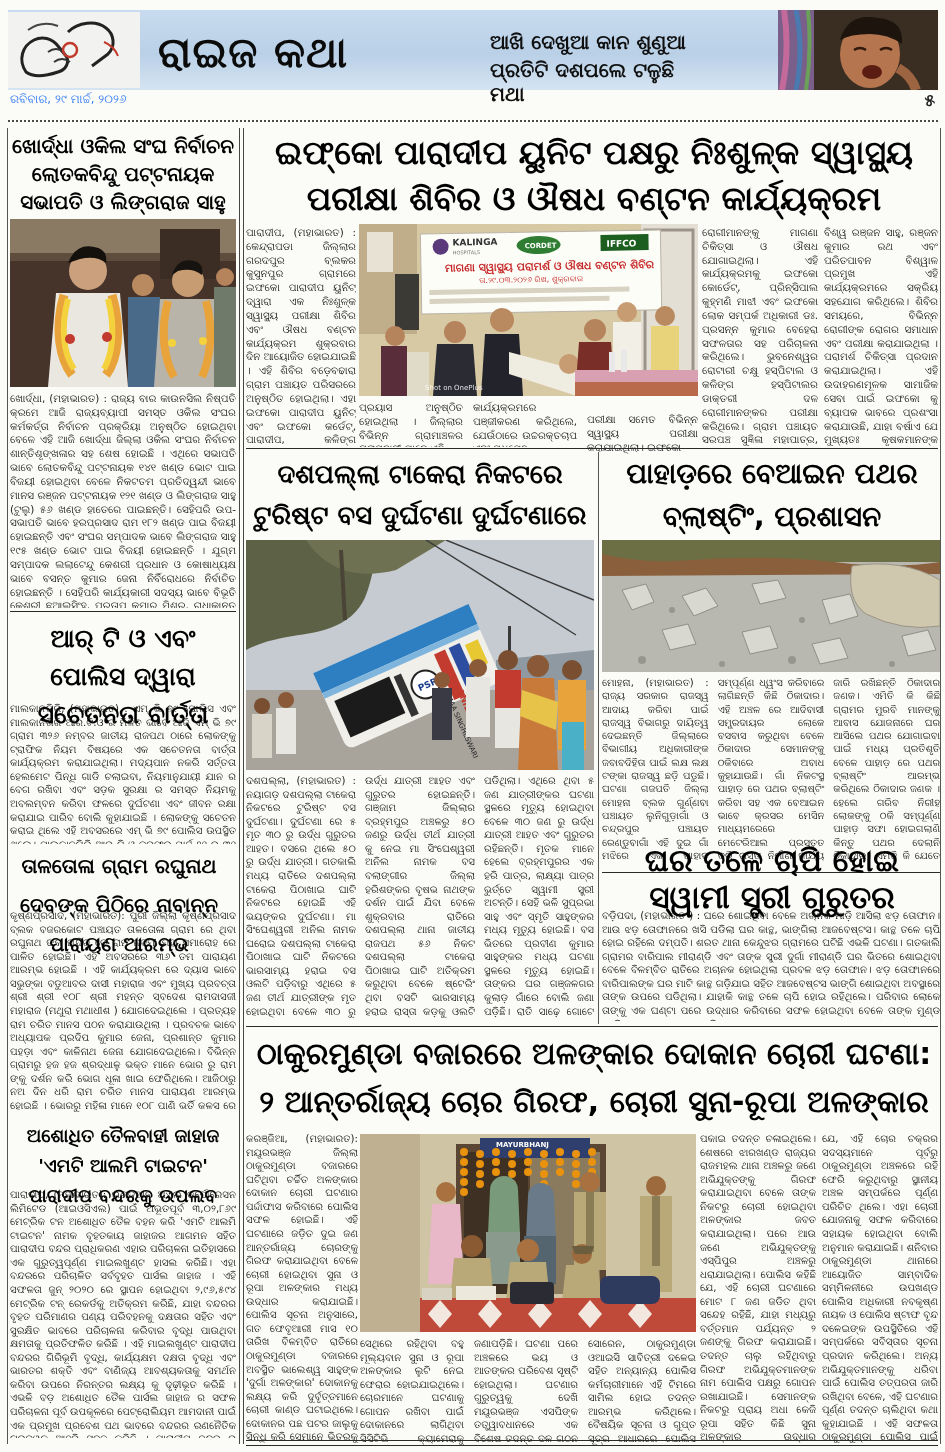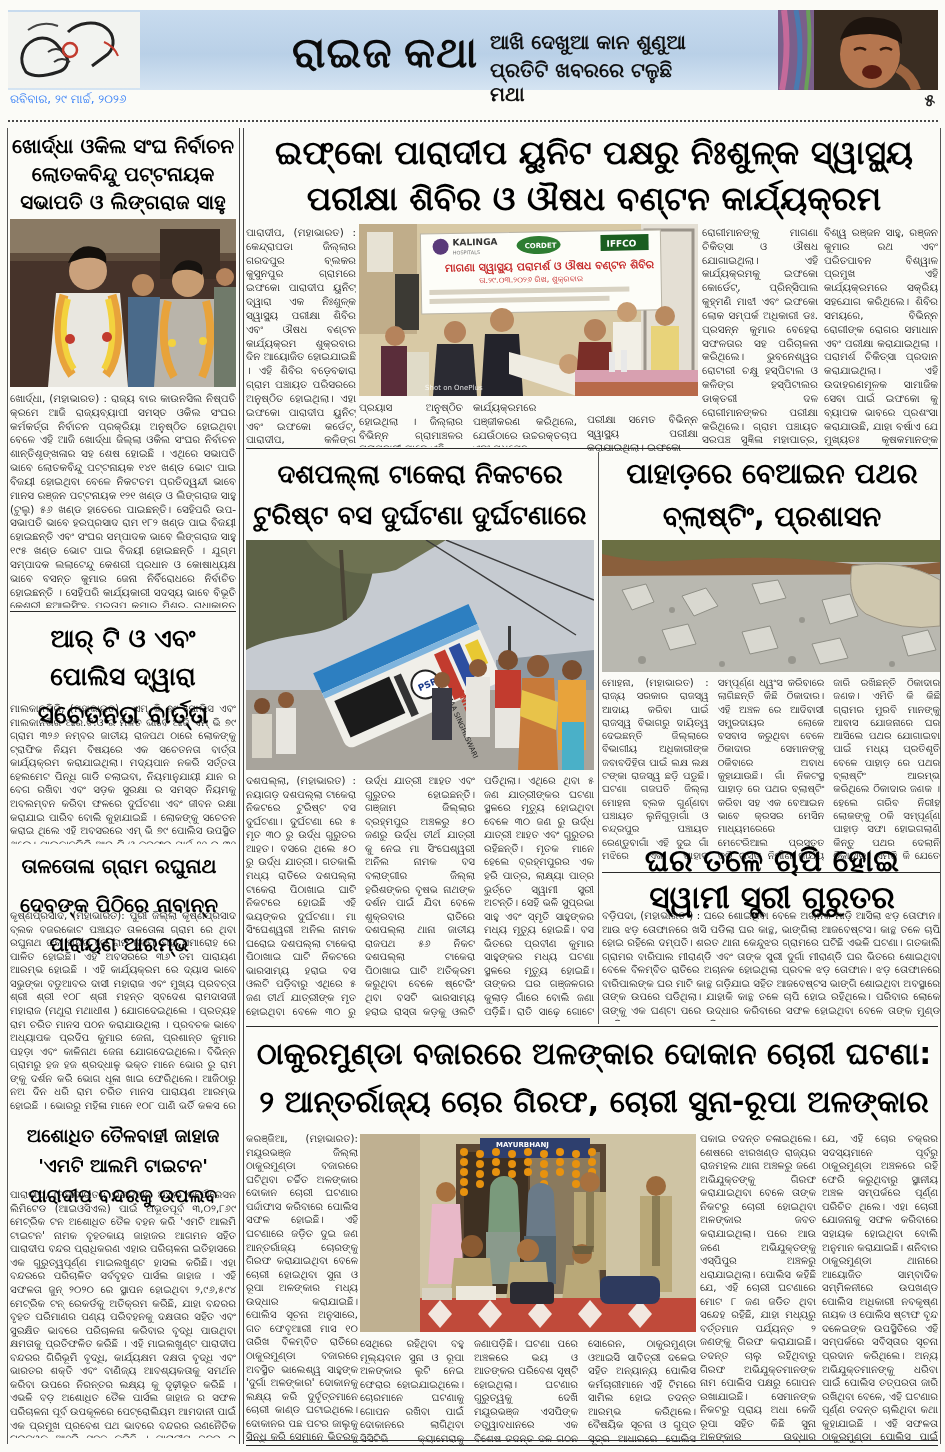"ରାଇଜ କଥା" .masthead { font-family: Liberation Serif, serif -> none; text-align: right -> left }
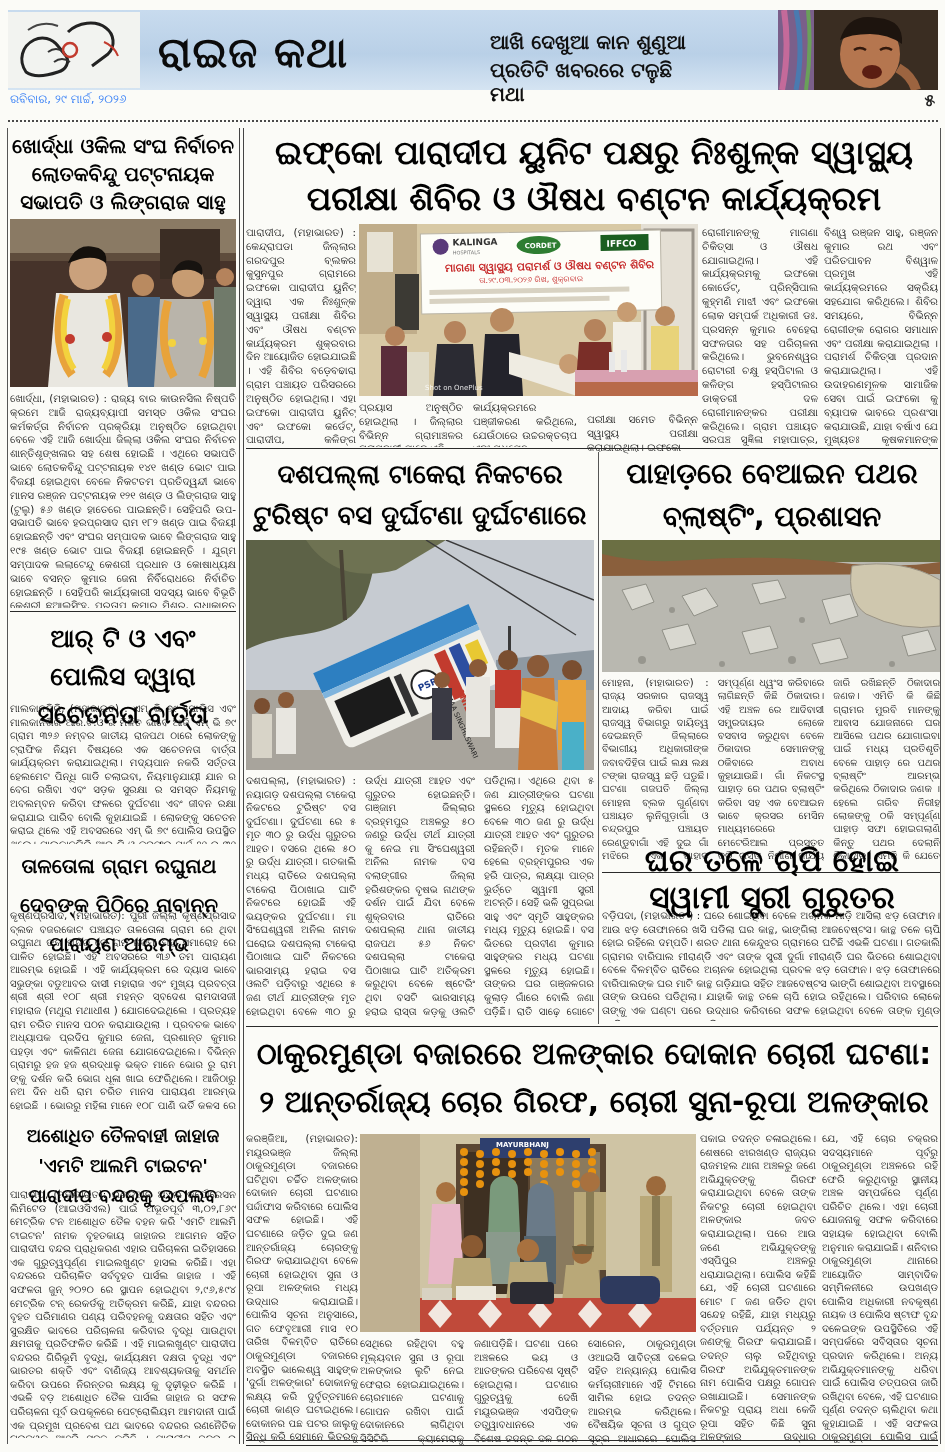"ପ୍ରତିଟି ଖବରରେ ଟଳୁଛି ମଥା" div.abs { text: ଖବରରେ -> ଦଶପଲେ }
